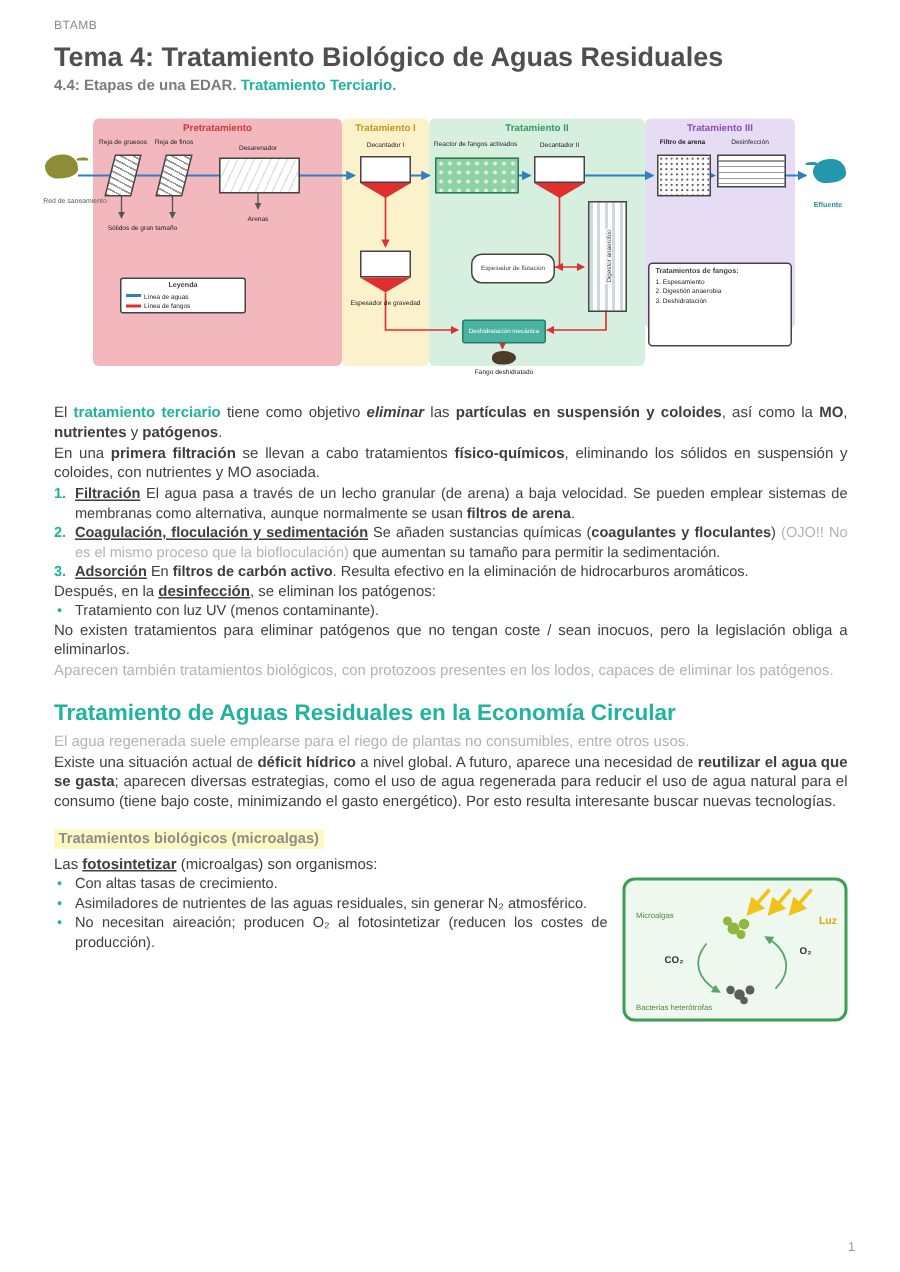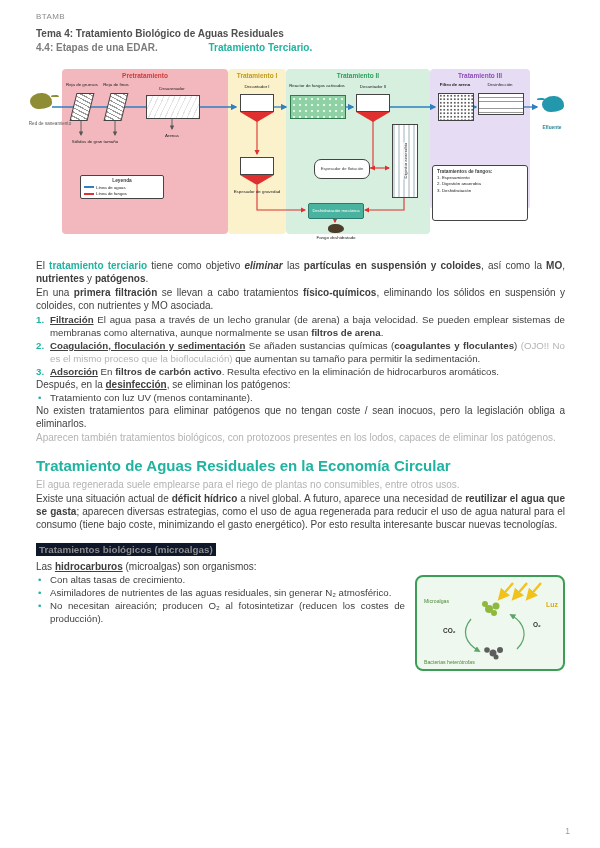"Tema 4: Tratamiento Biológico de" .title { font-size: 10px -> 18px }
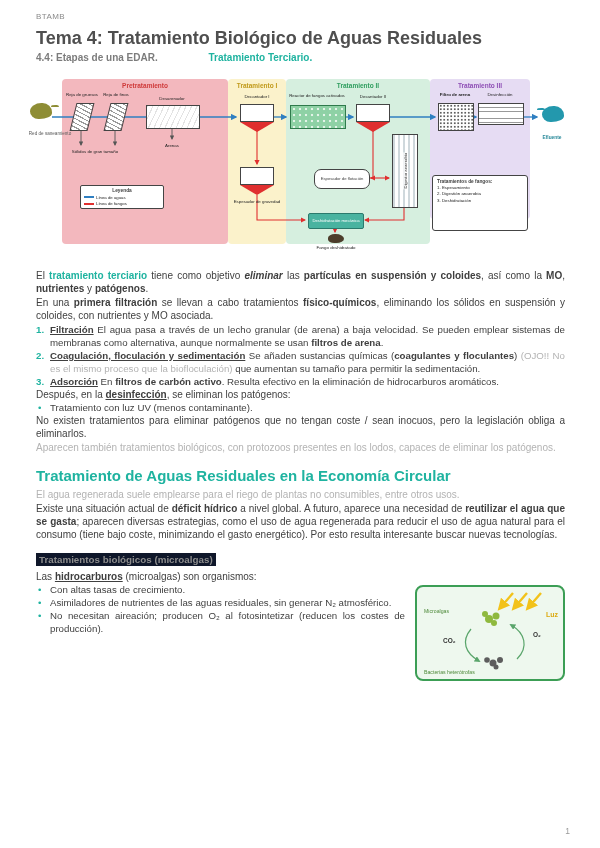"Tratamiento Terciario." .subtitle .acc { margin-left: 48px -> none }
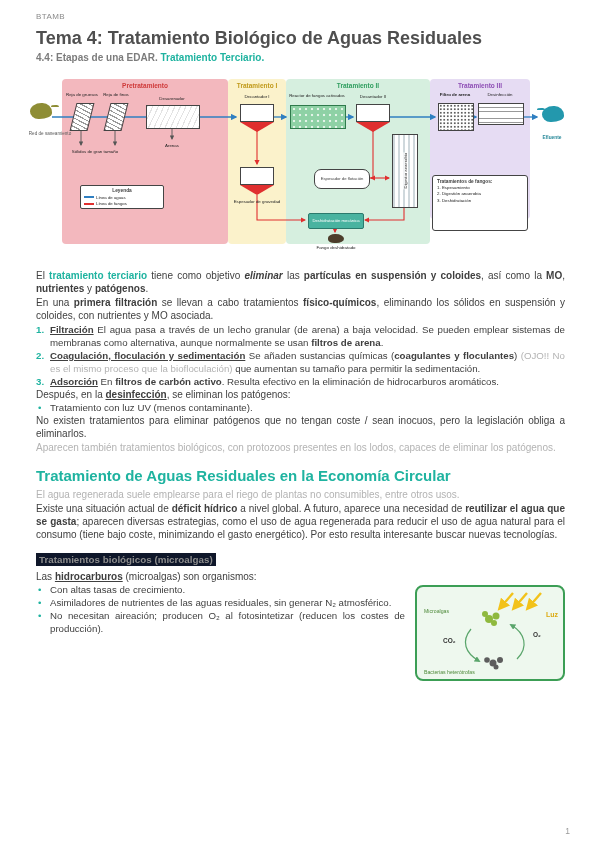"Tratamientos biológicos (microalgas)" .h3chip { background: #0f172a -> #fef9c3 }
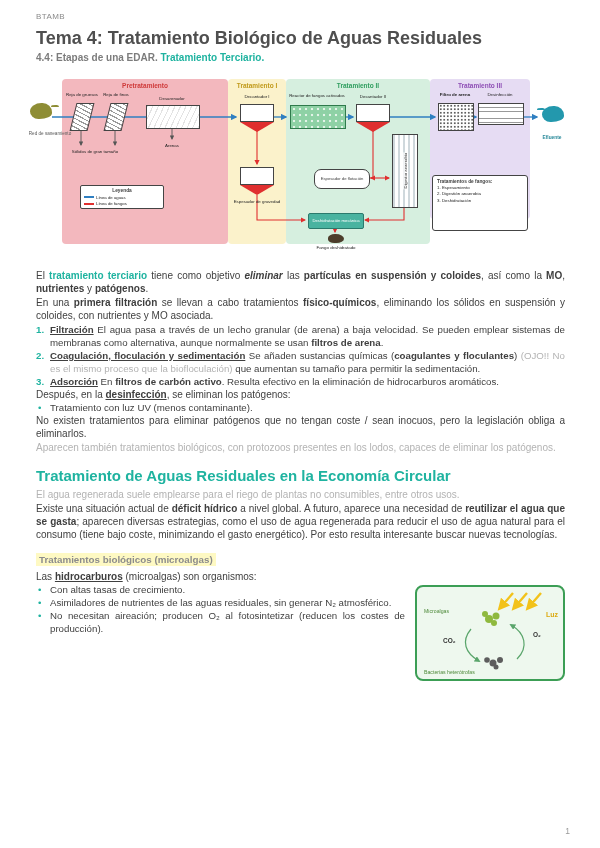"hidrocarburos" span.b { text: hidrocarburos -> fotosintetizar }
